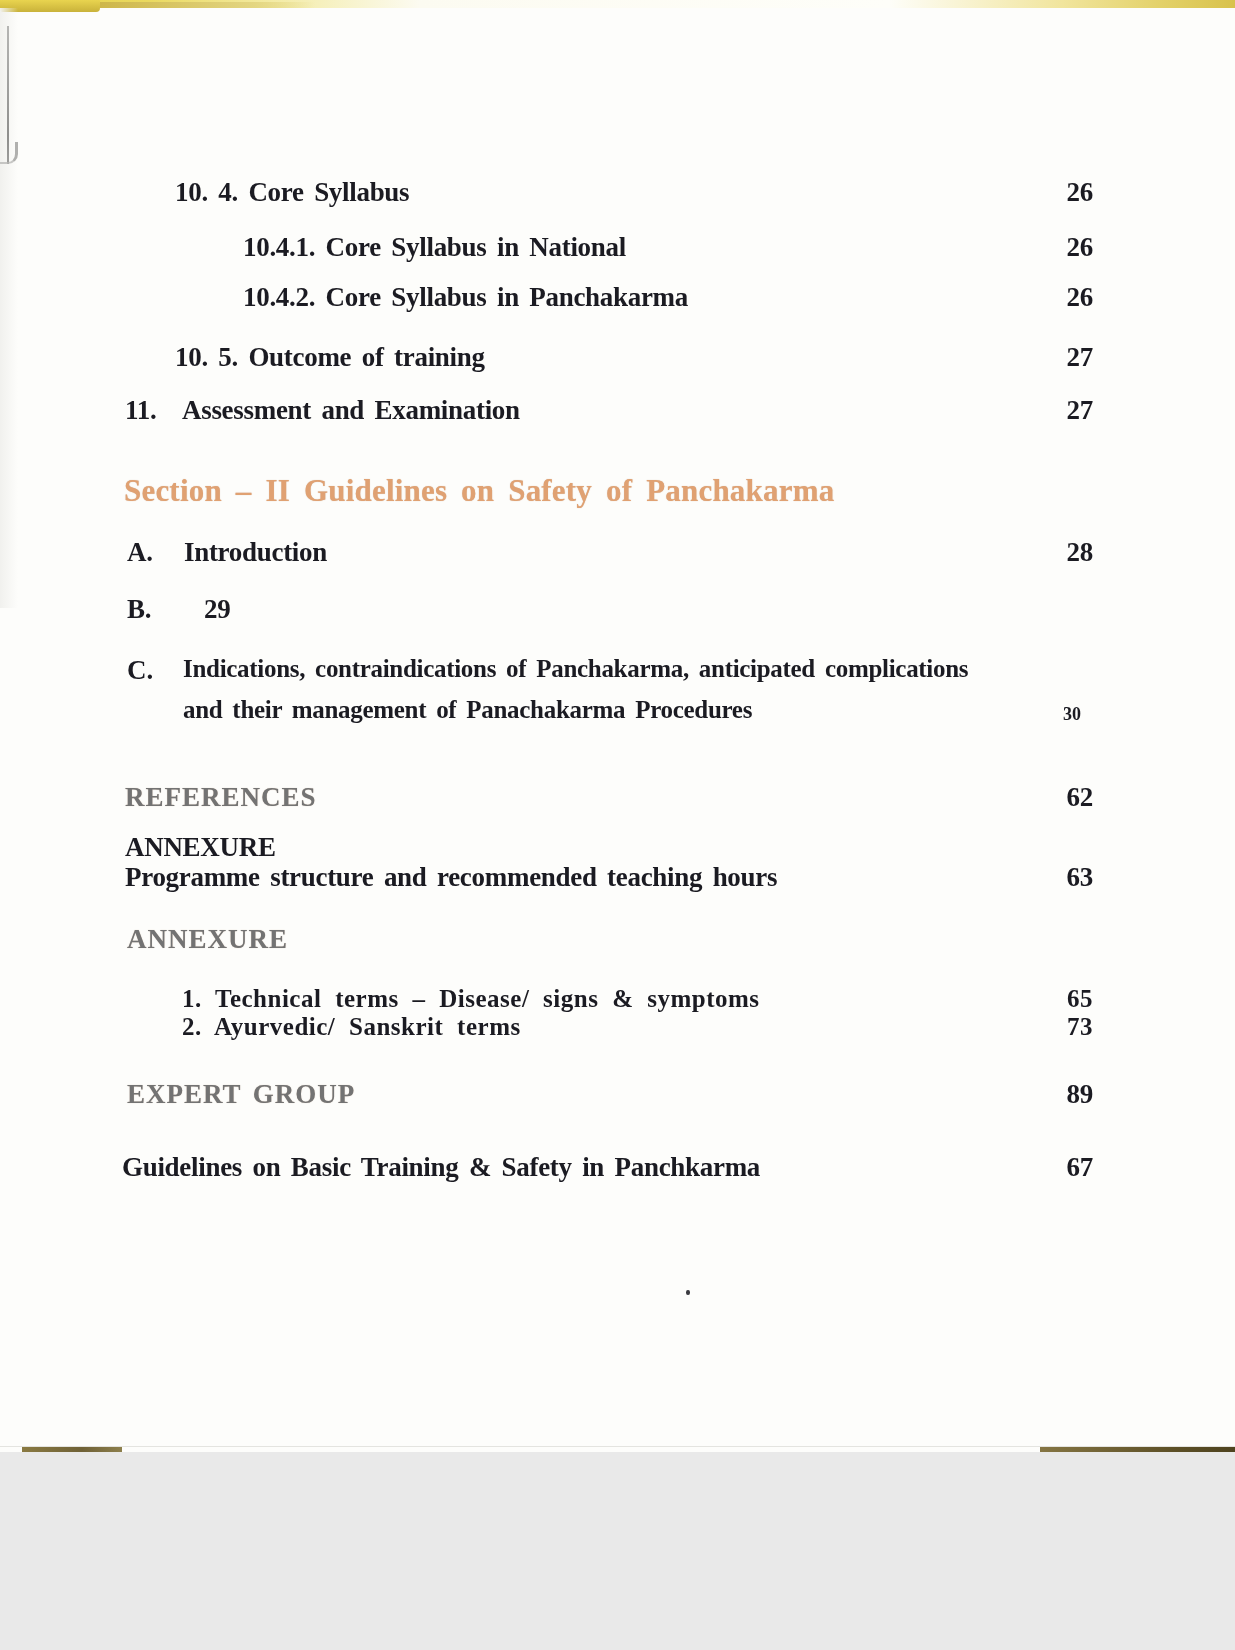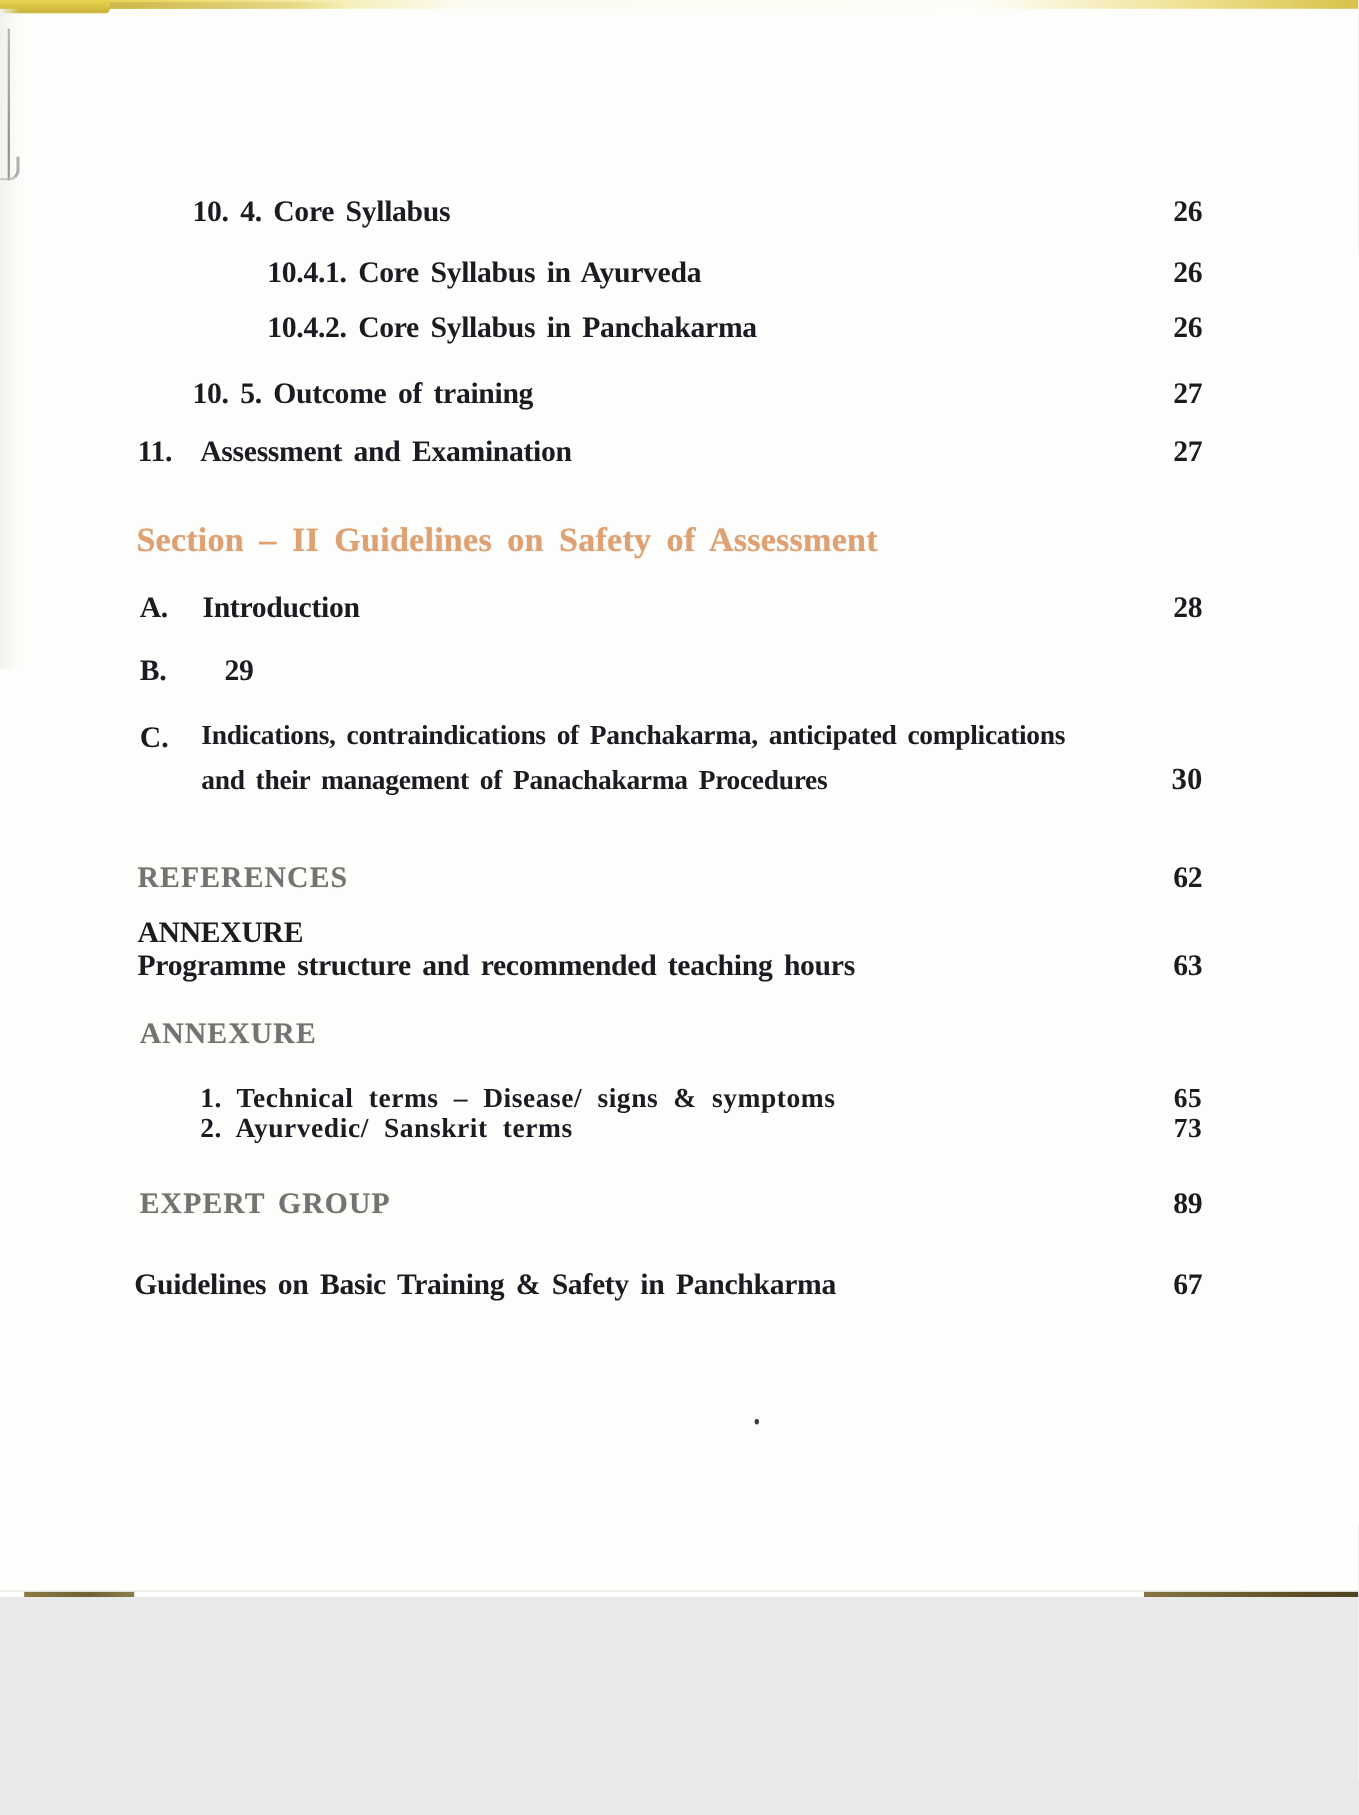"10.4.1. Core Syllabus in Ayurveda" span.label { text: Ayurveda -> National }
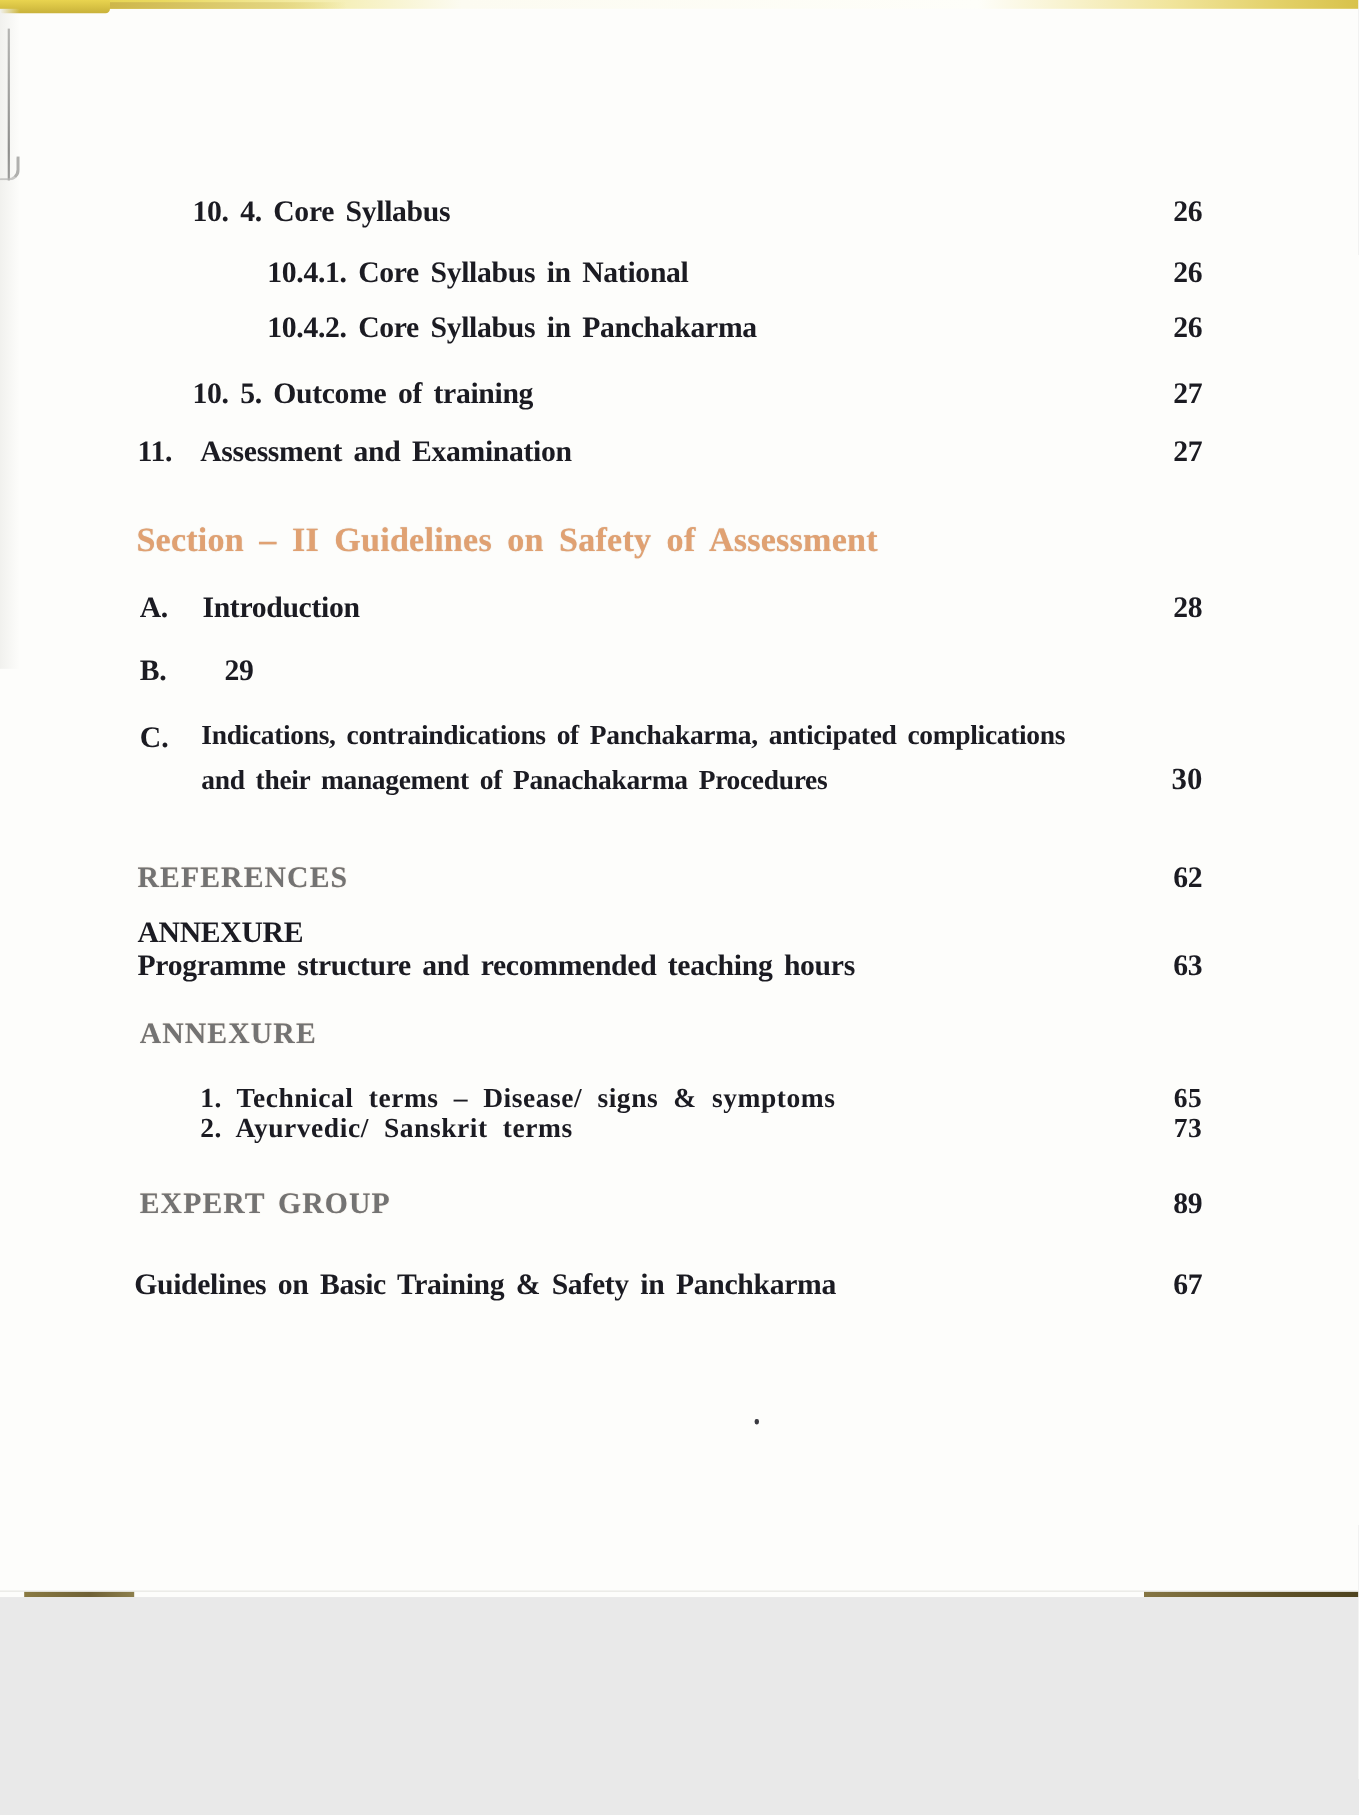"Section – II Guidelines on" div.section-heading { text: Assessment -> Panchakarma }
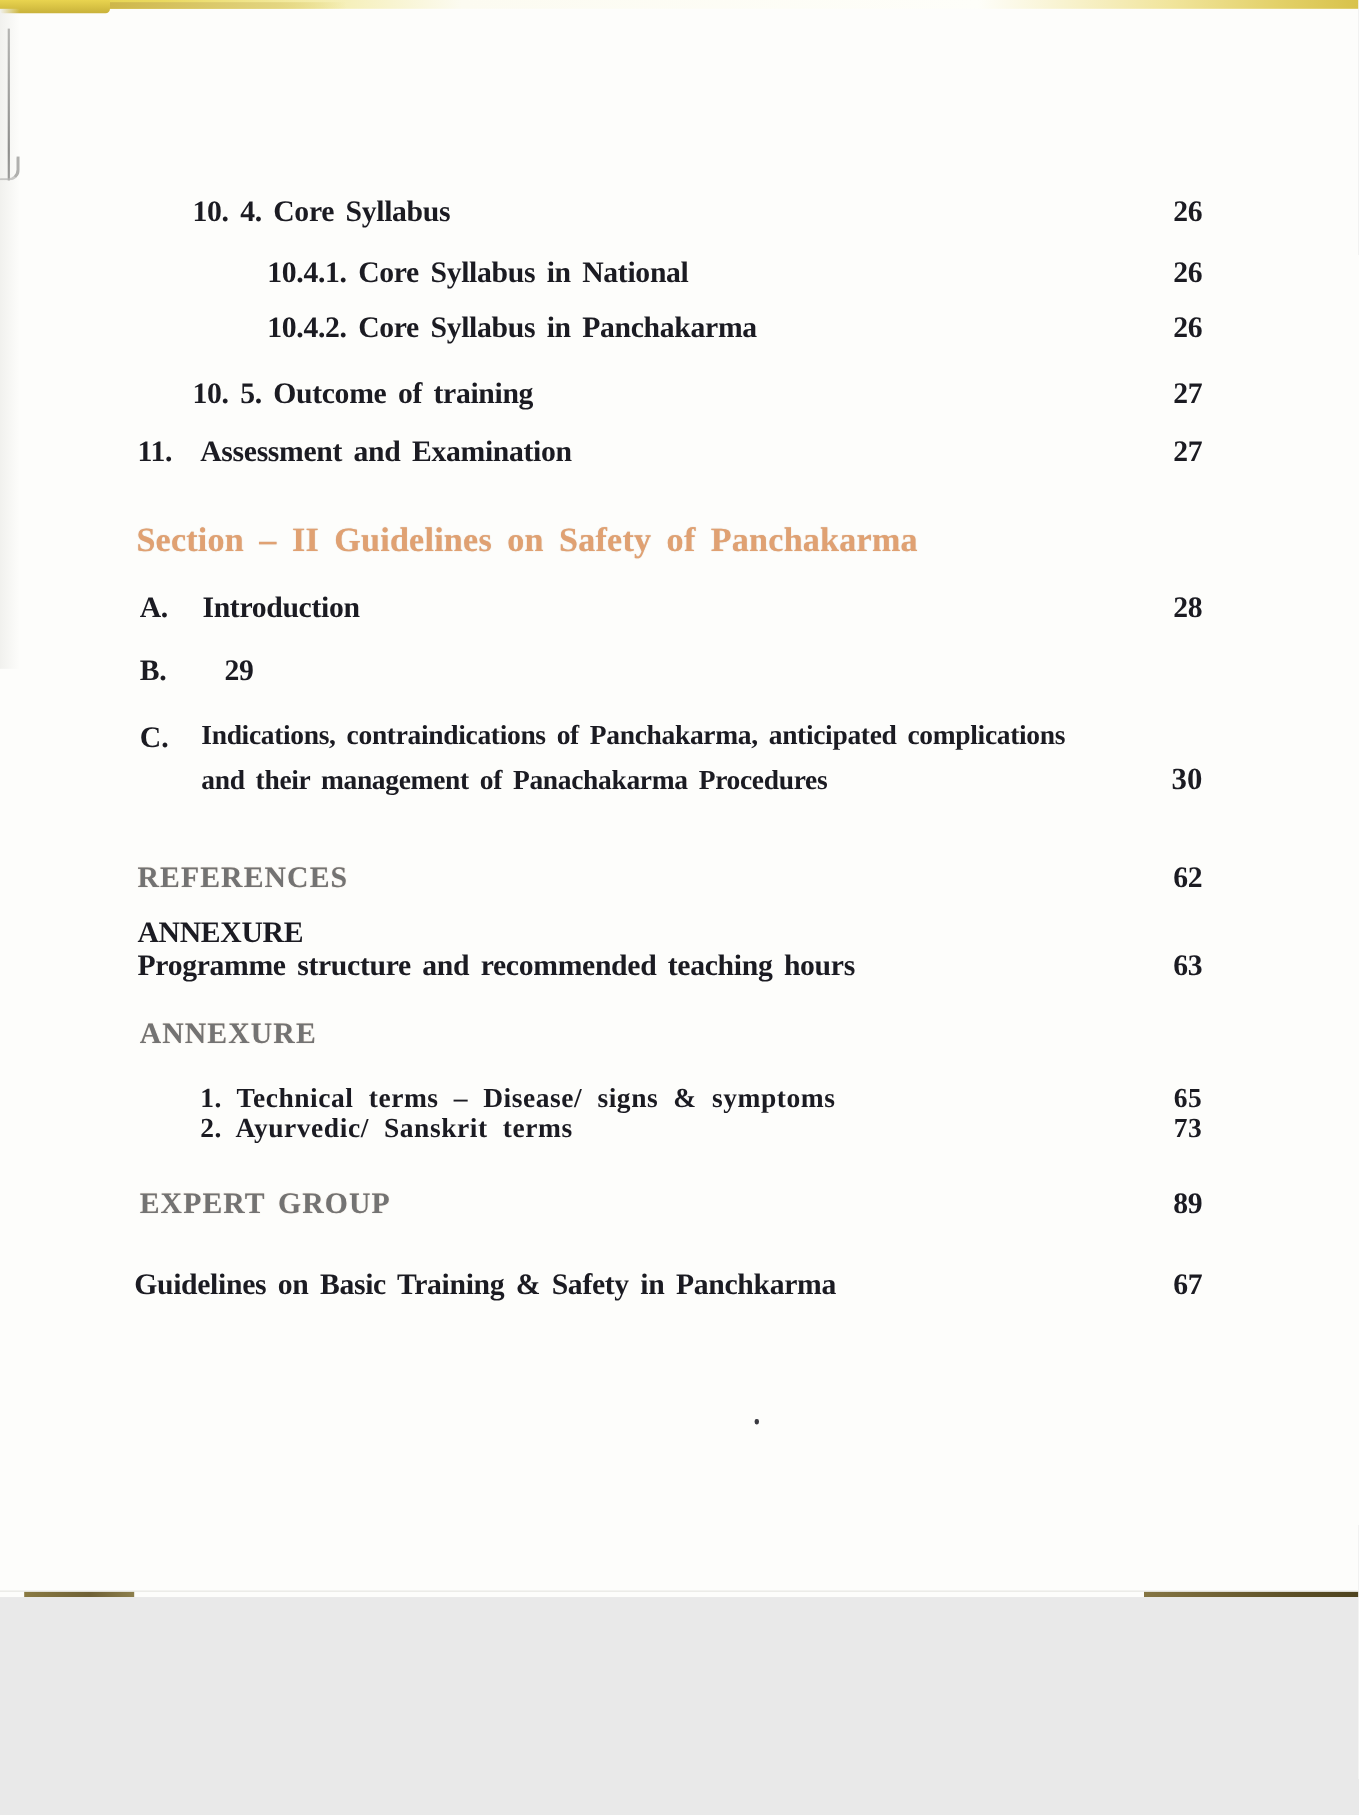"30" .row-c .pagenum { font-size: 28px -> 18px; right: 0 -> 12px }
